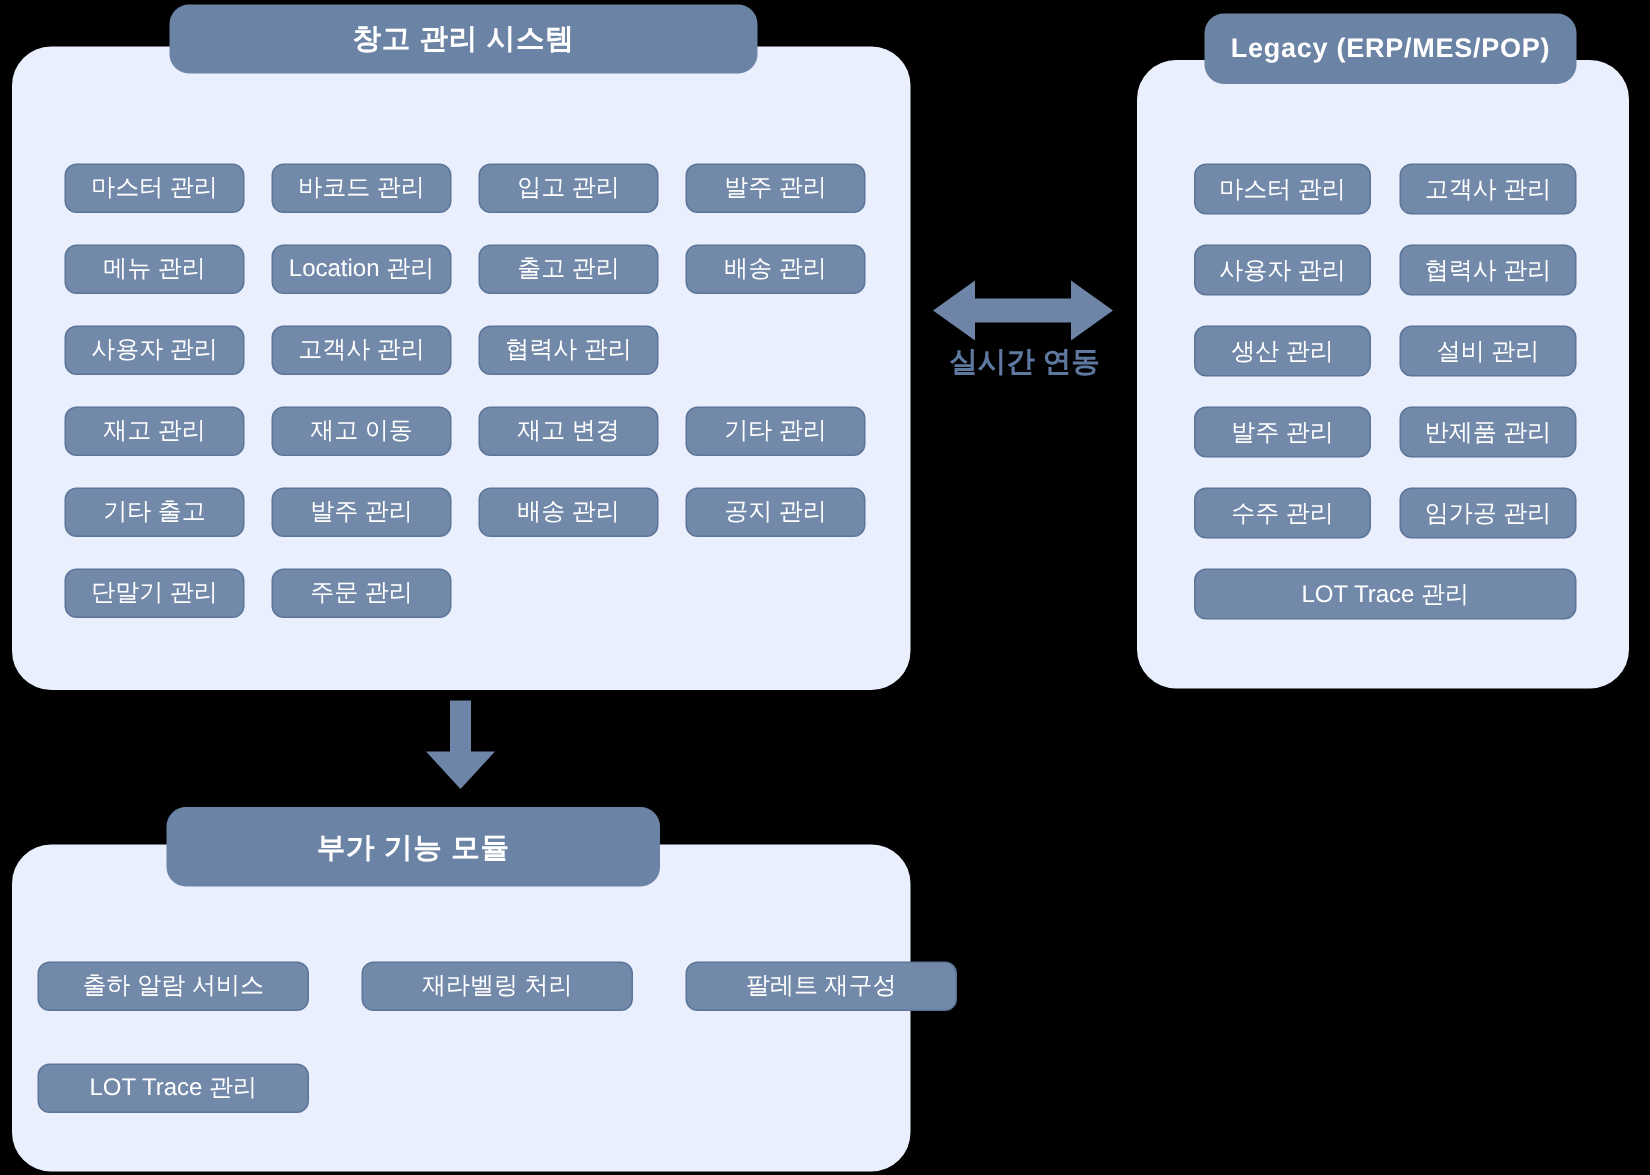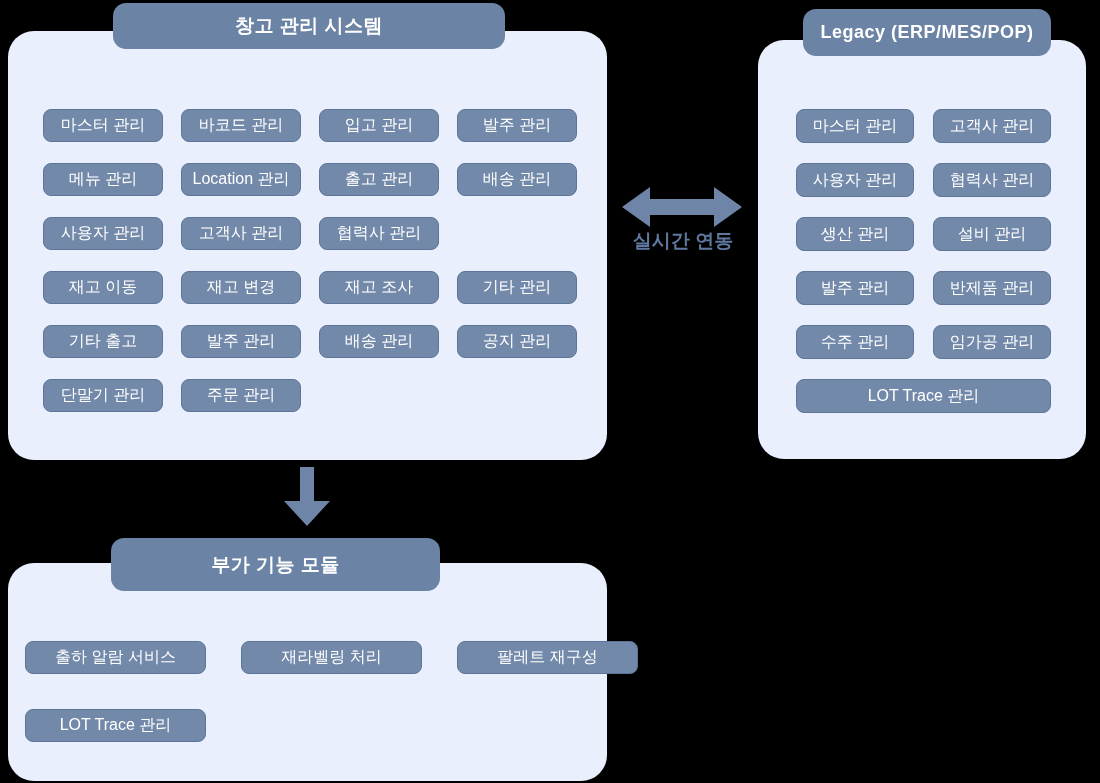"재고 관리" div.chip { html: none -> <div>재고 관리</div> }
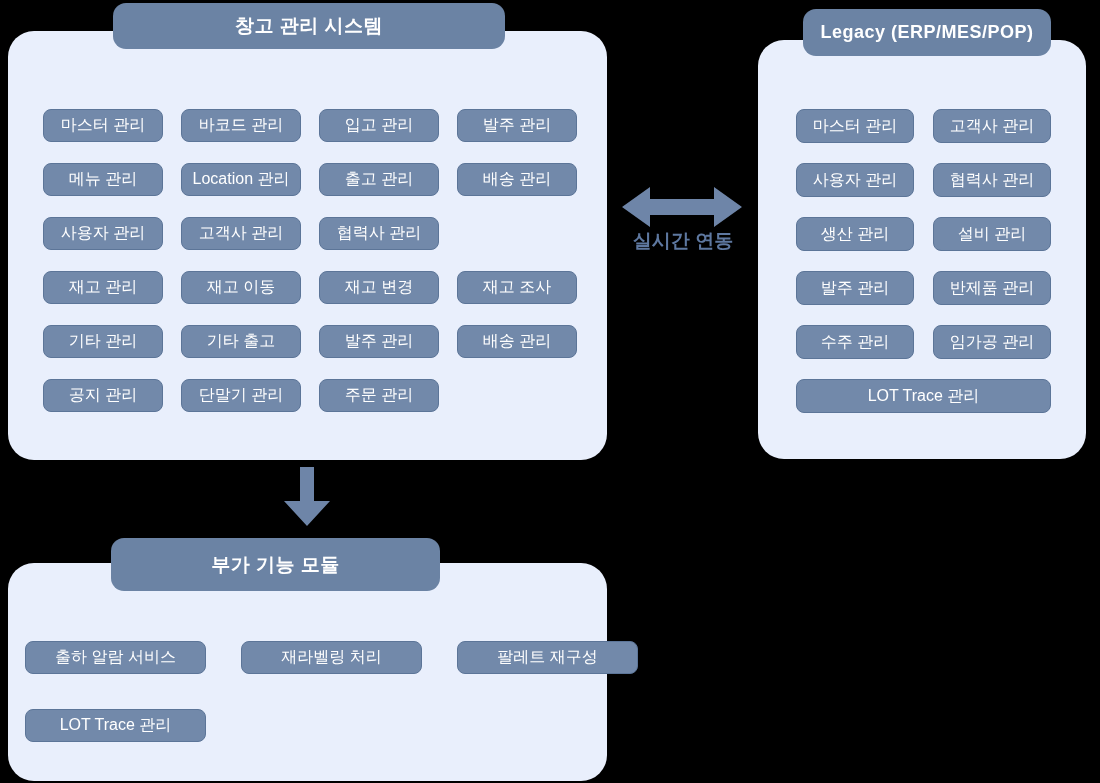"재고 조사" div.chip { html: <div>재고 조사</div> -> none }
